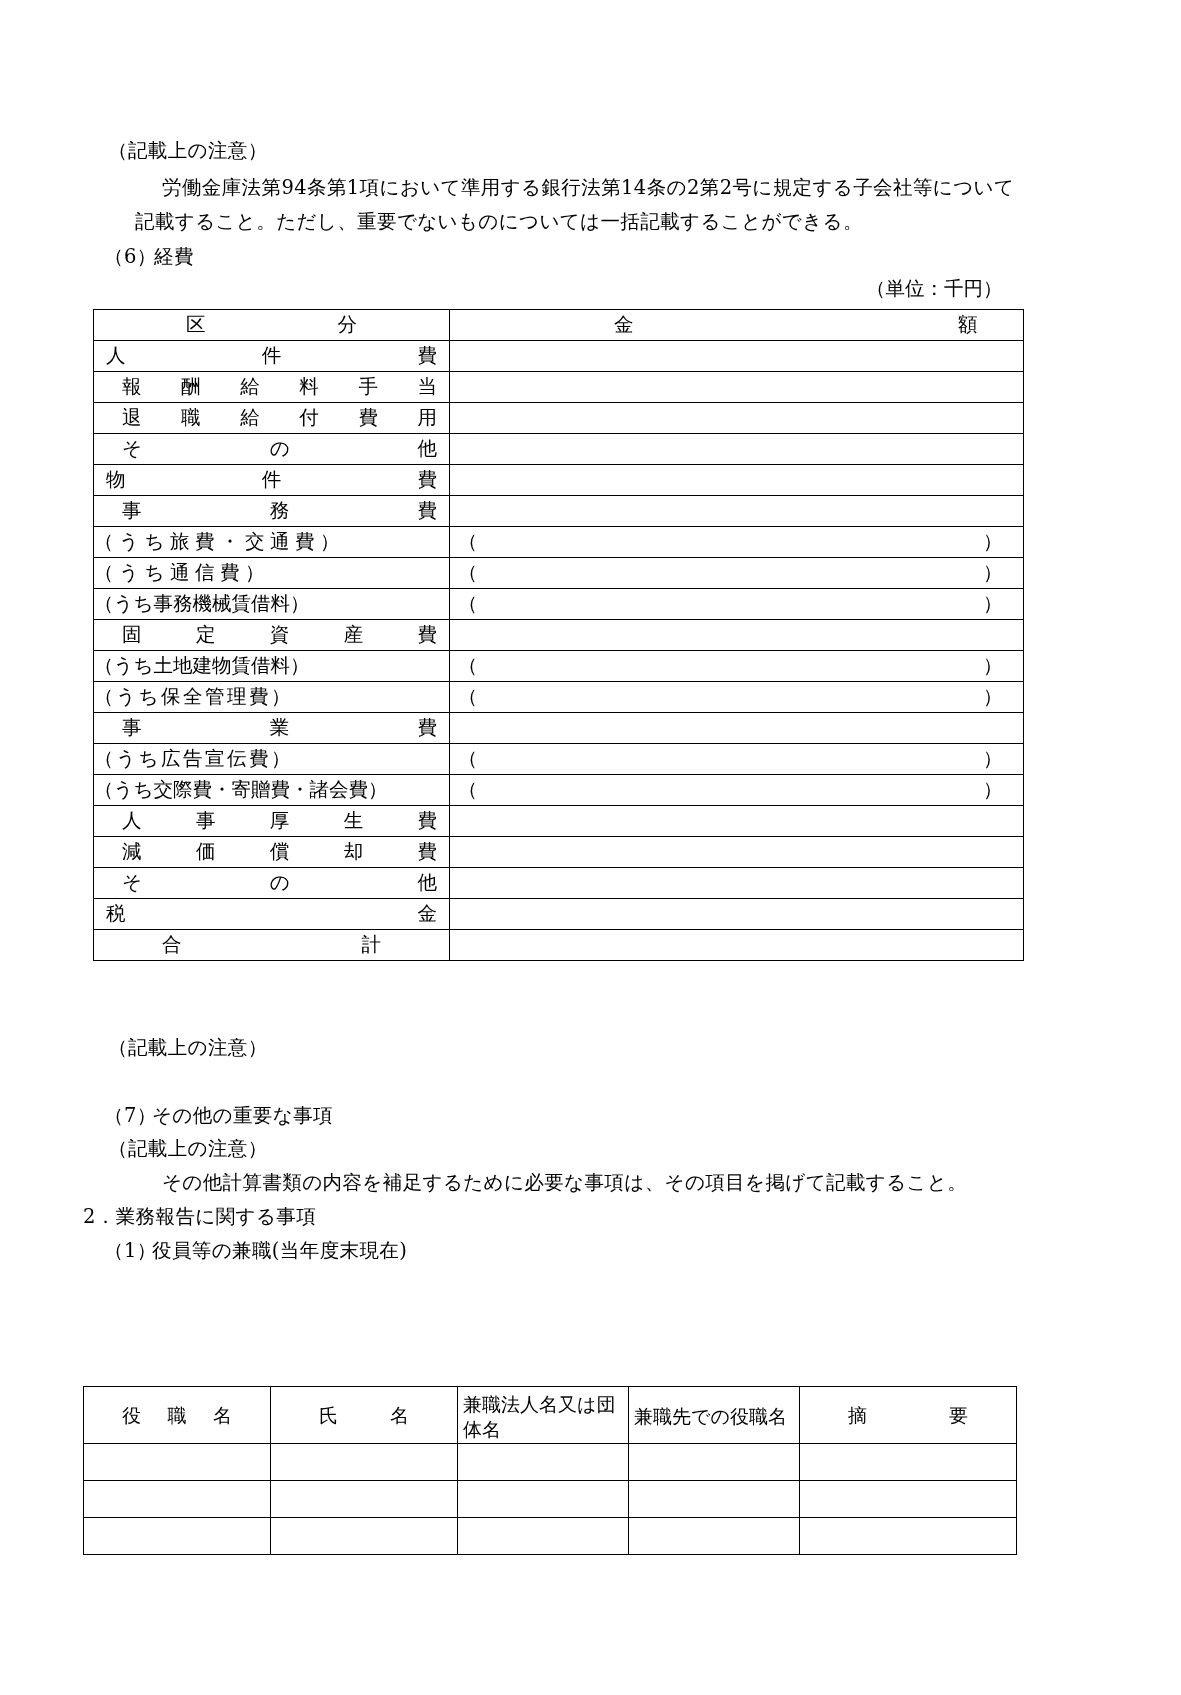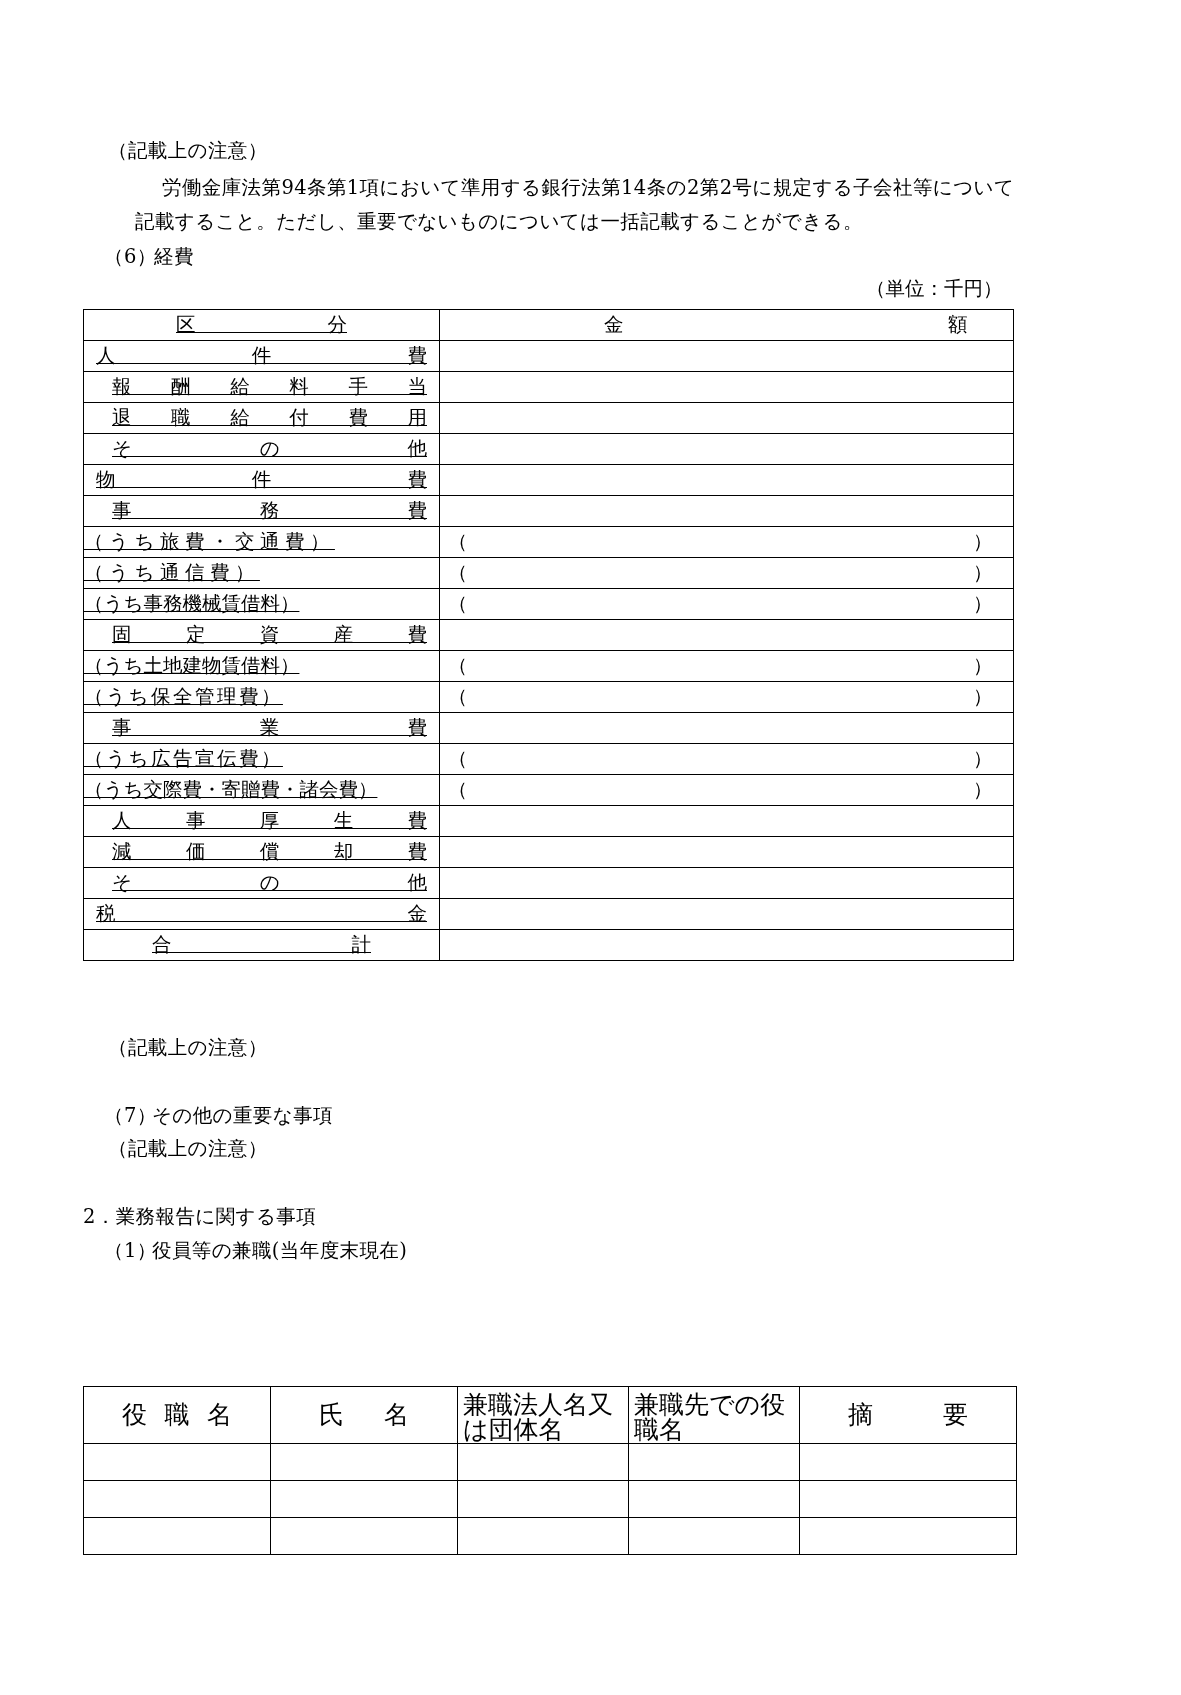"区分" #expense-table { left: 83px -> 93px; text-decoration: underline -> none }
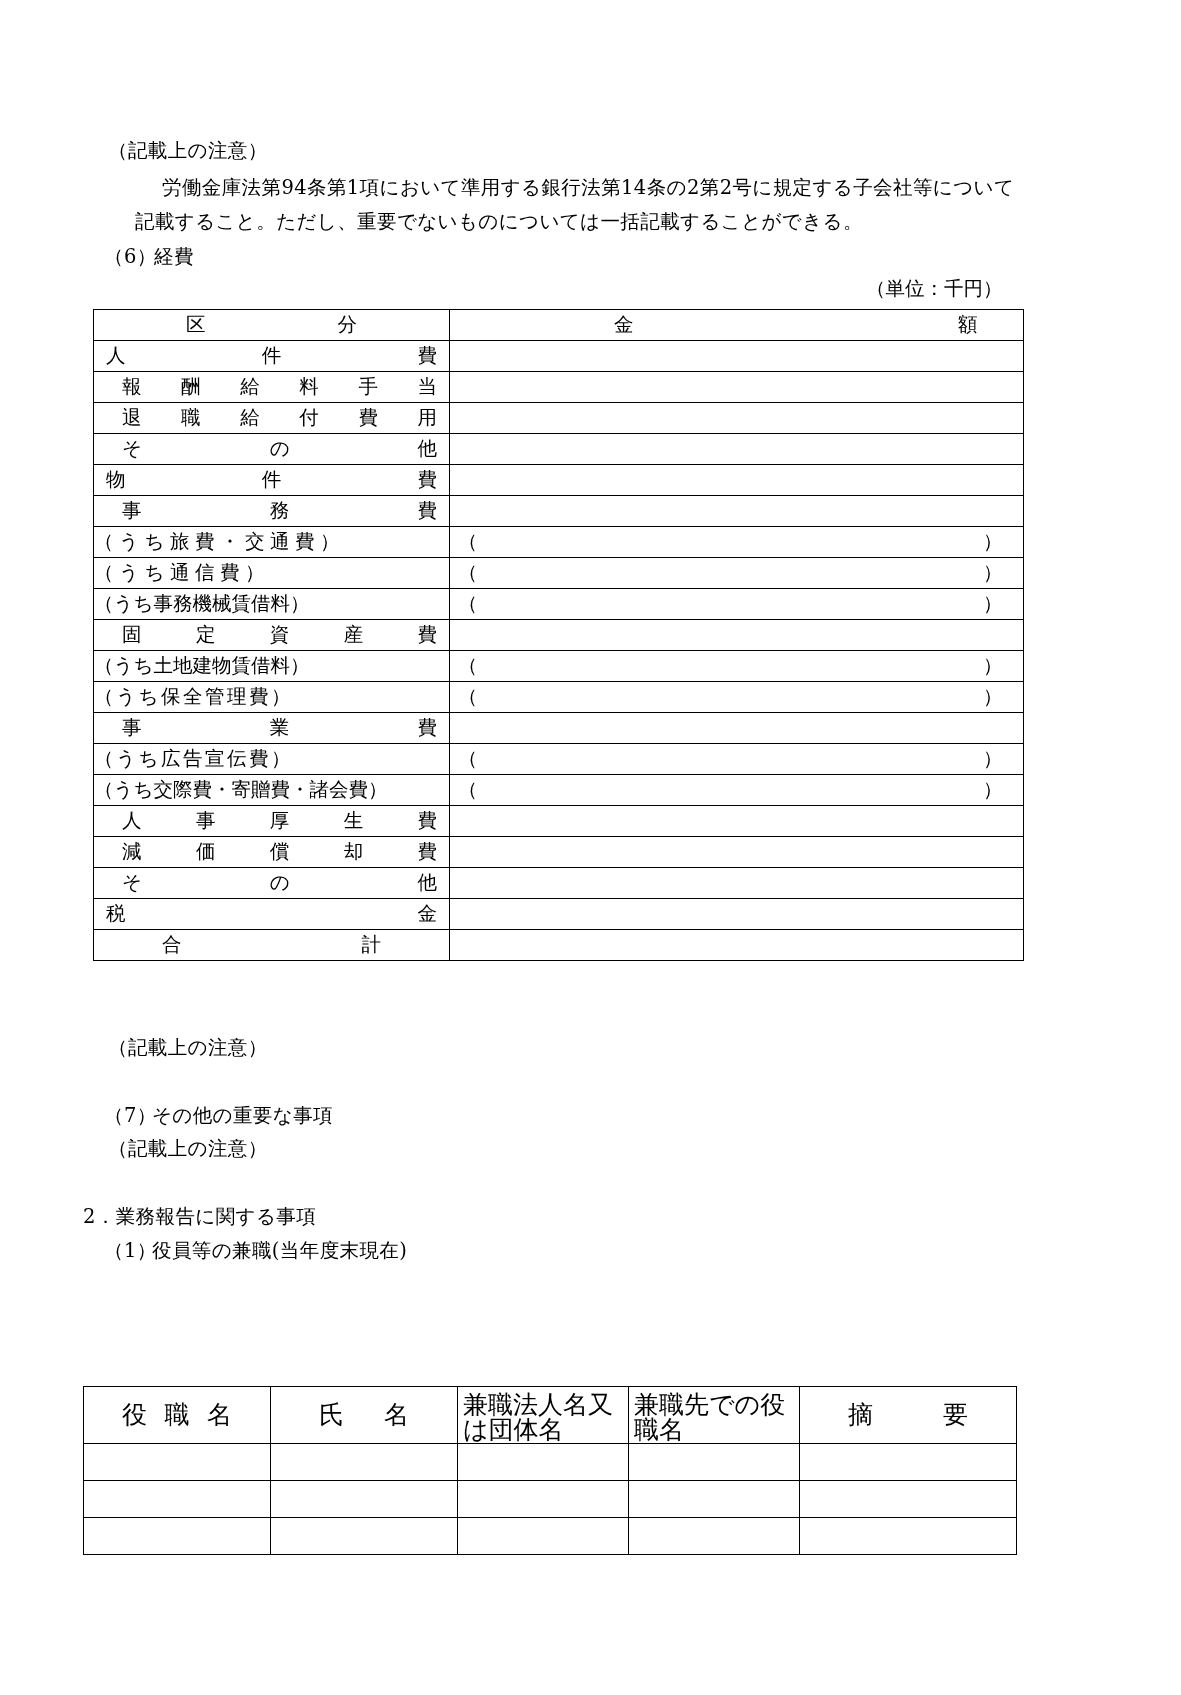"その他計算書類の内容を補足するために必要な事項は、その項目を掲げて記載すること。" div.txt { html: none -> <div>その他計算書類の内容を補足するために必要な事項は、その項目を掲げて記載すること。</div> }
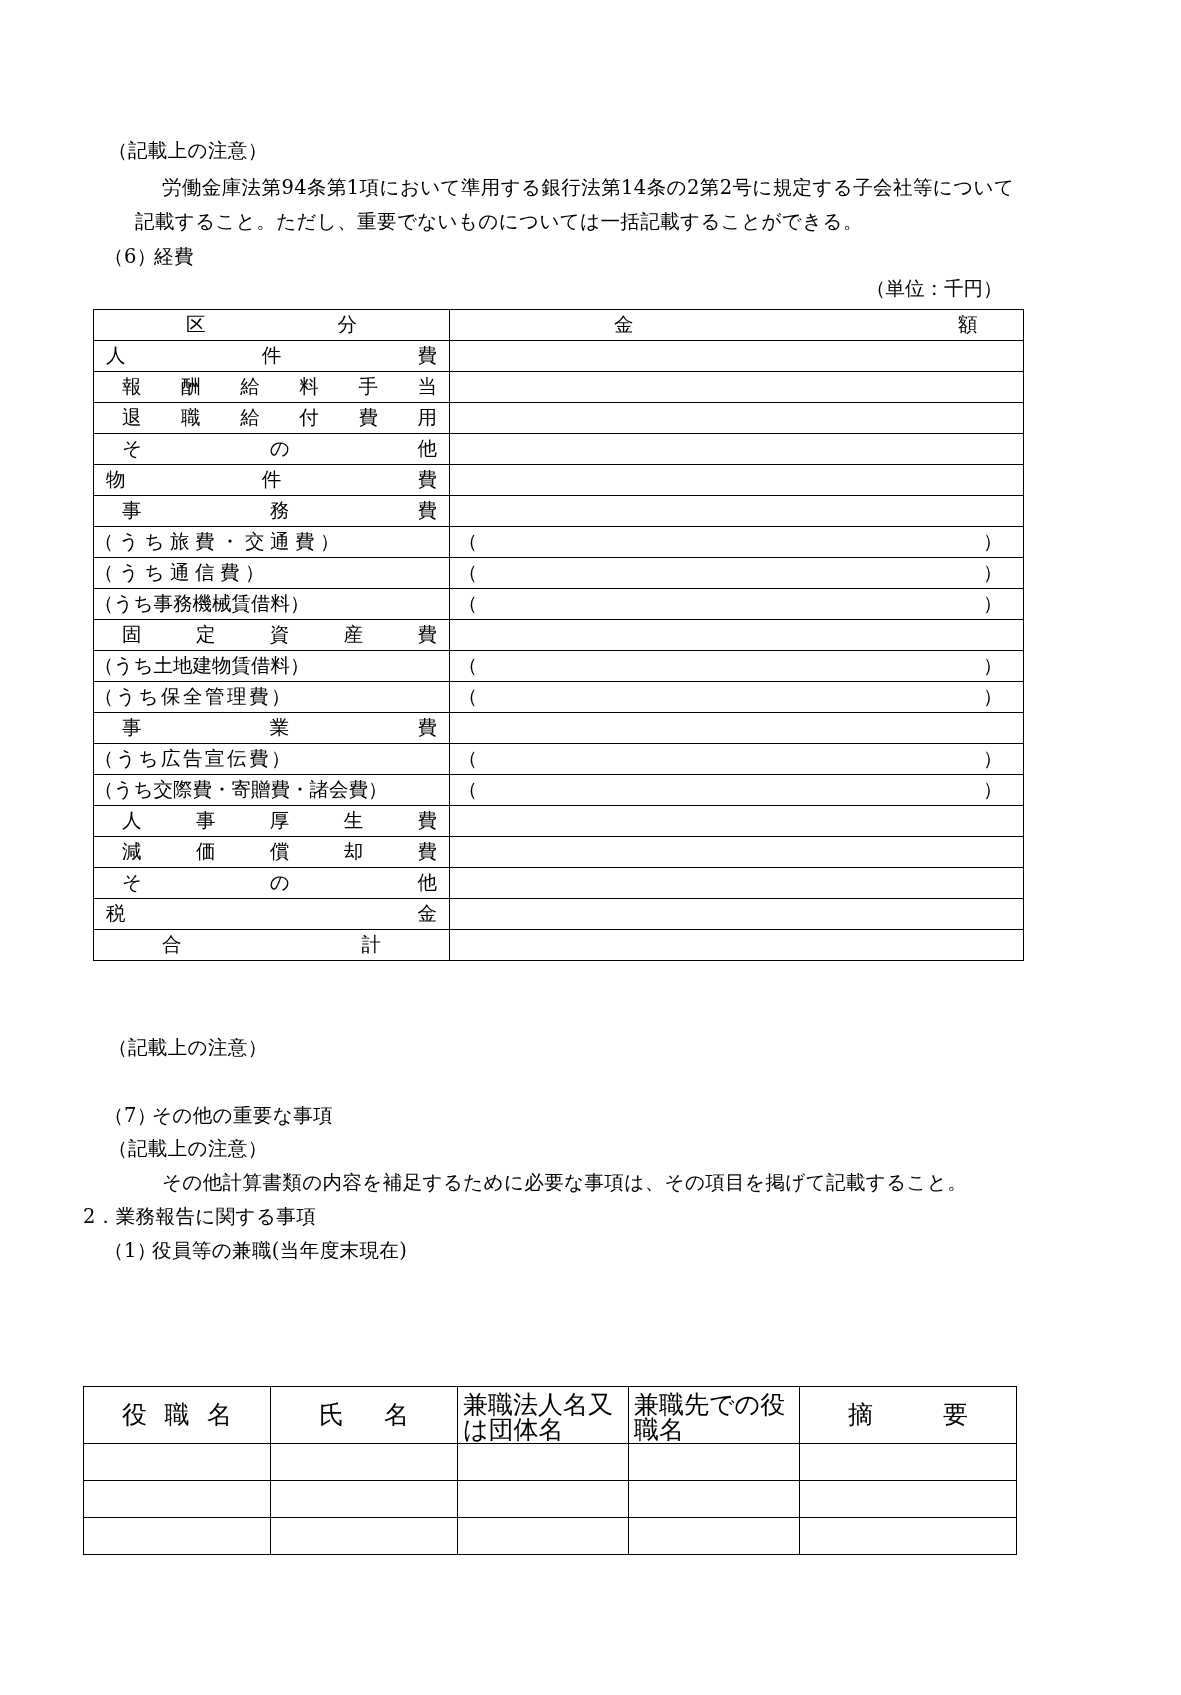"役職名" #concurrent-table { font-size: 25px -> 19px }
